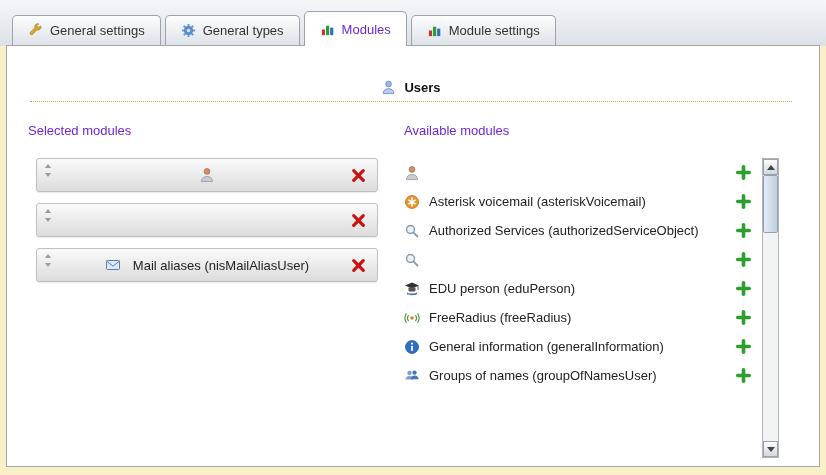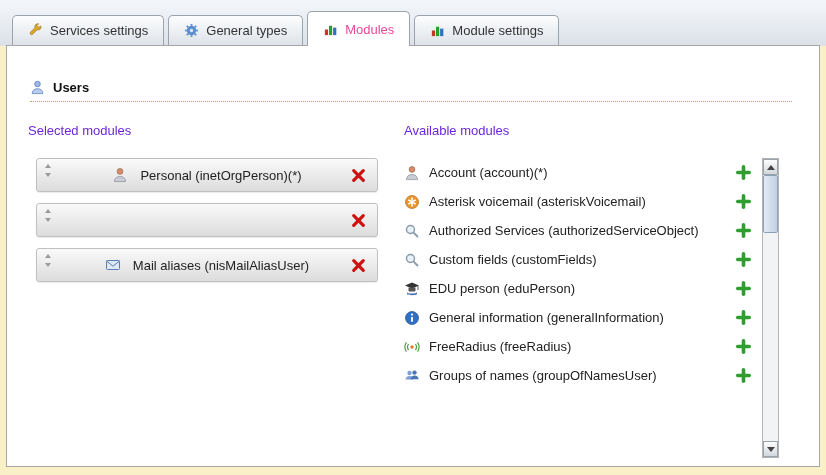"Services settings" span { text: Services -> General }
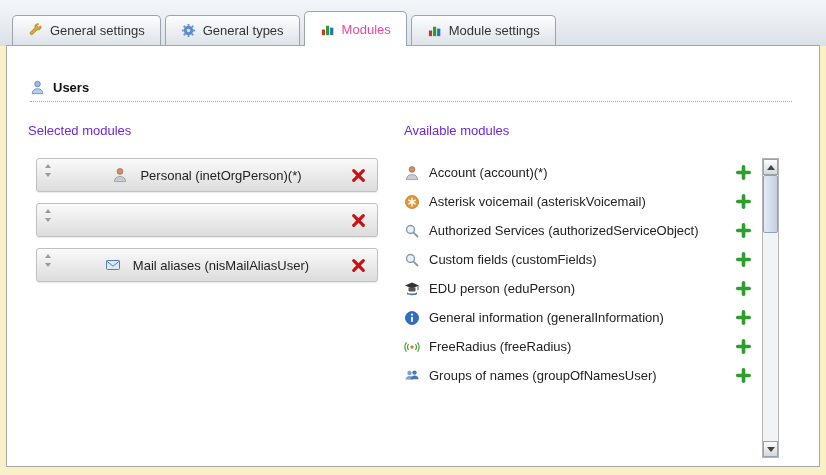"Modules" .tab.active { color: #ec4899 -> #6d28d9 }
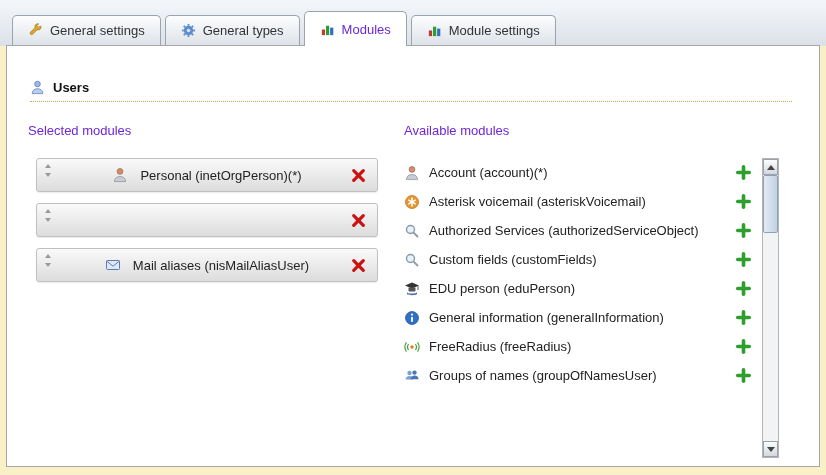"Users" .section-heading { justify-content: none -> center }
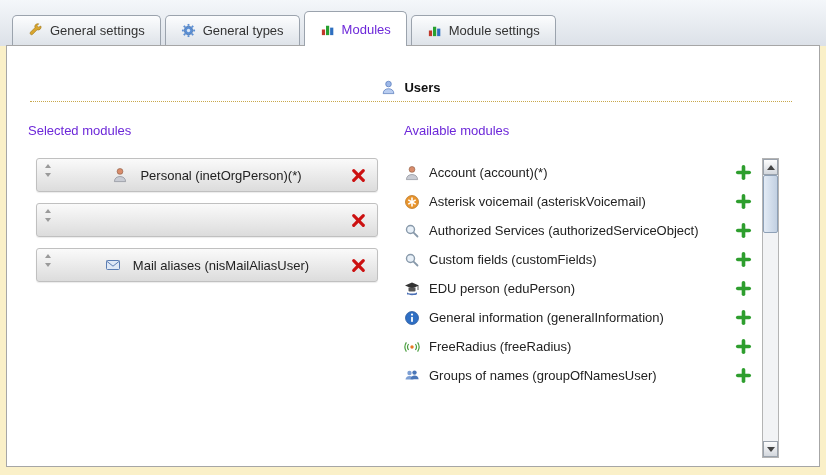"Personal (inetOrgPerson)(*)" span.sel-label { html: <span>Personal (inetOrgPerson)(*)</span> -> none }
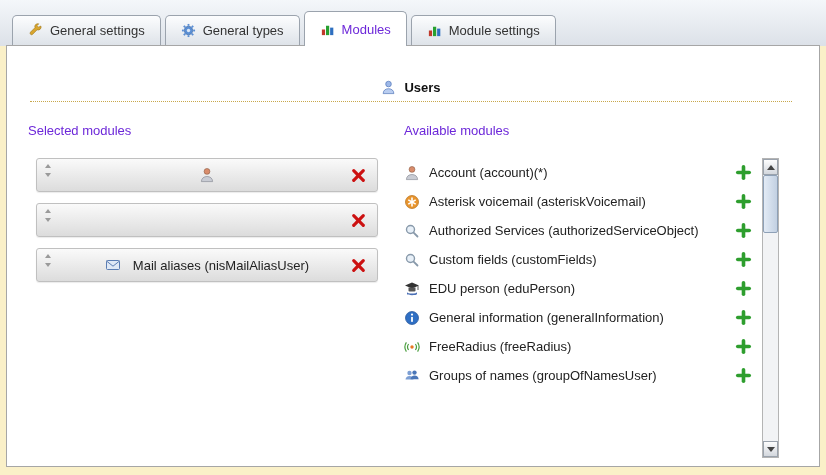"Account (account)(*)" span.avl-label { html: <span>Account (account)(*)</span> -> none }
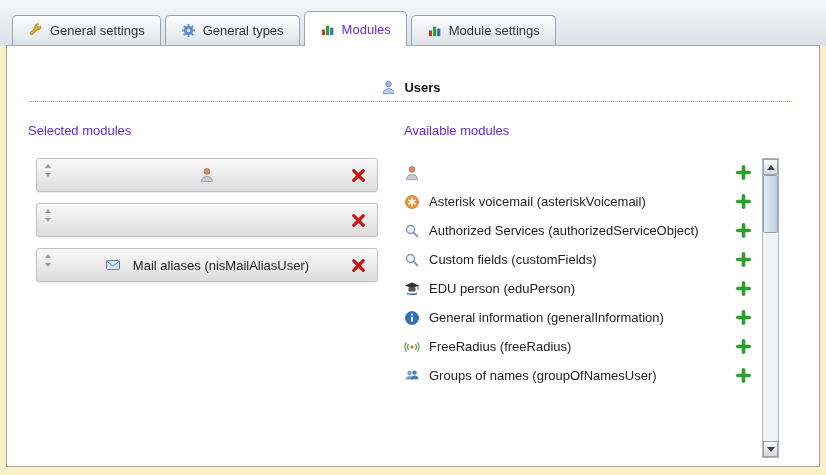"Custom fields (customFields)" span.avl-label { html: <span>Custom fields (customFields)</span> -> none }
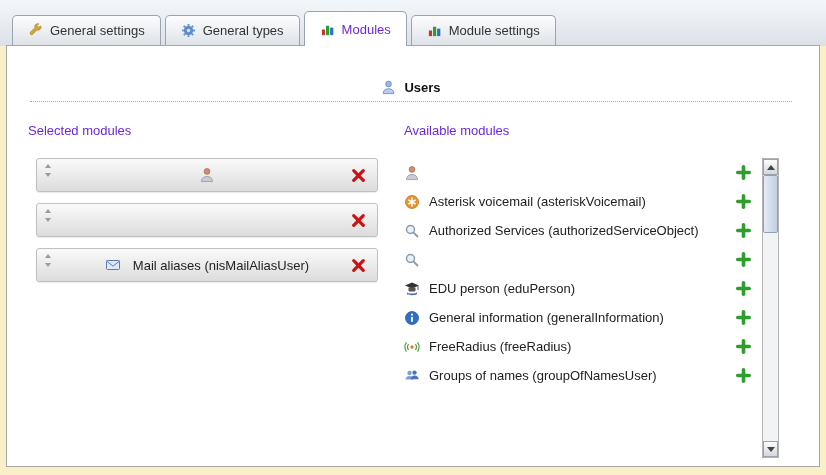"General information (generalInformation)" div.avl-row { order: before "FreeRadius (freeRadius)" -> after "FreeRadius (freeRadius)" }
